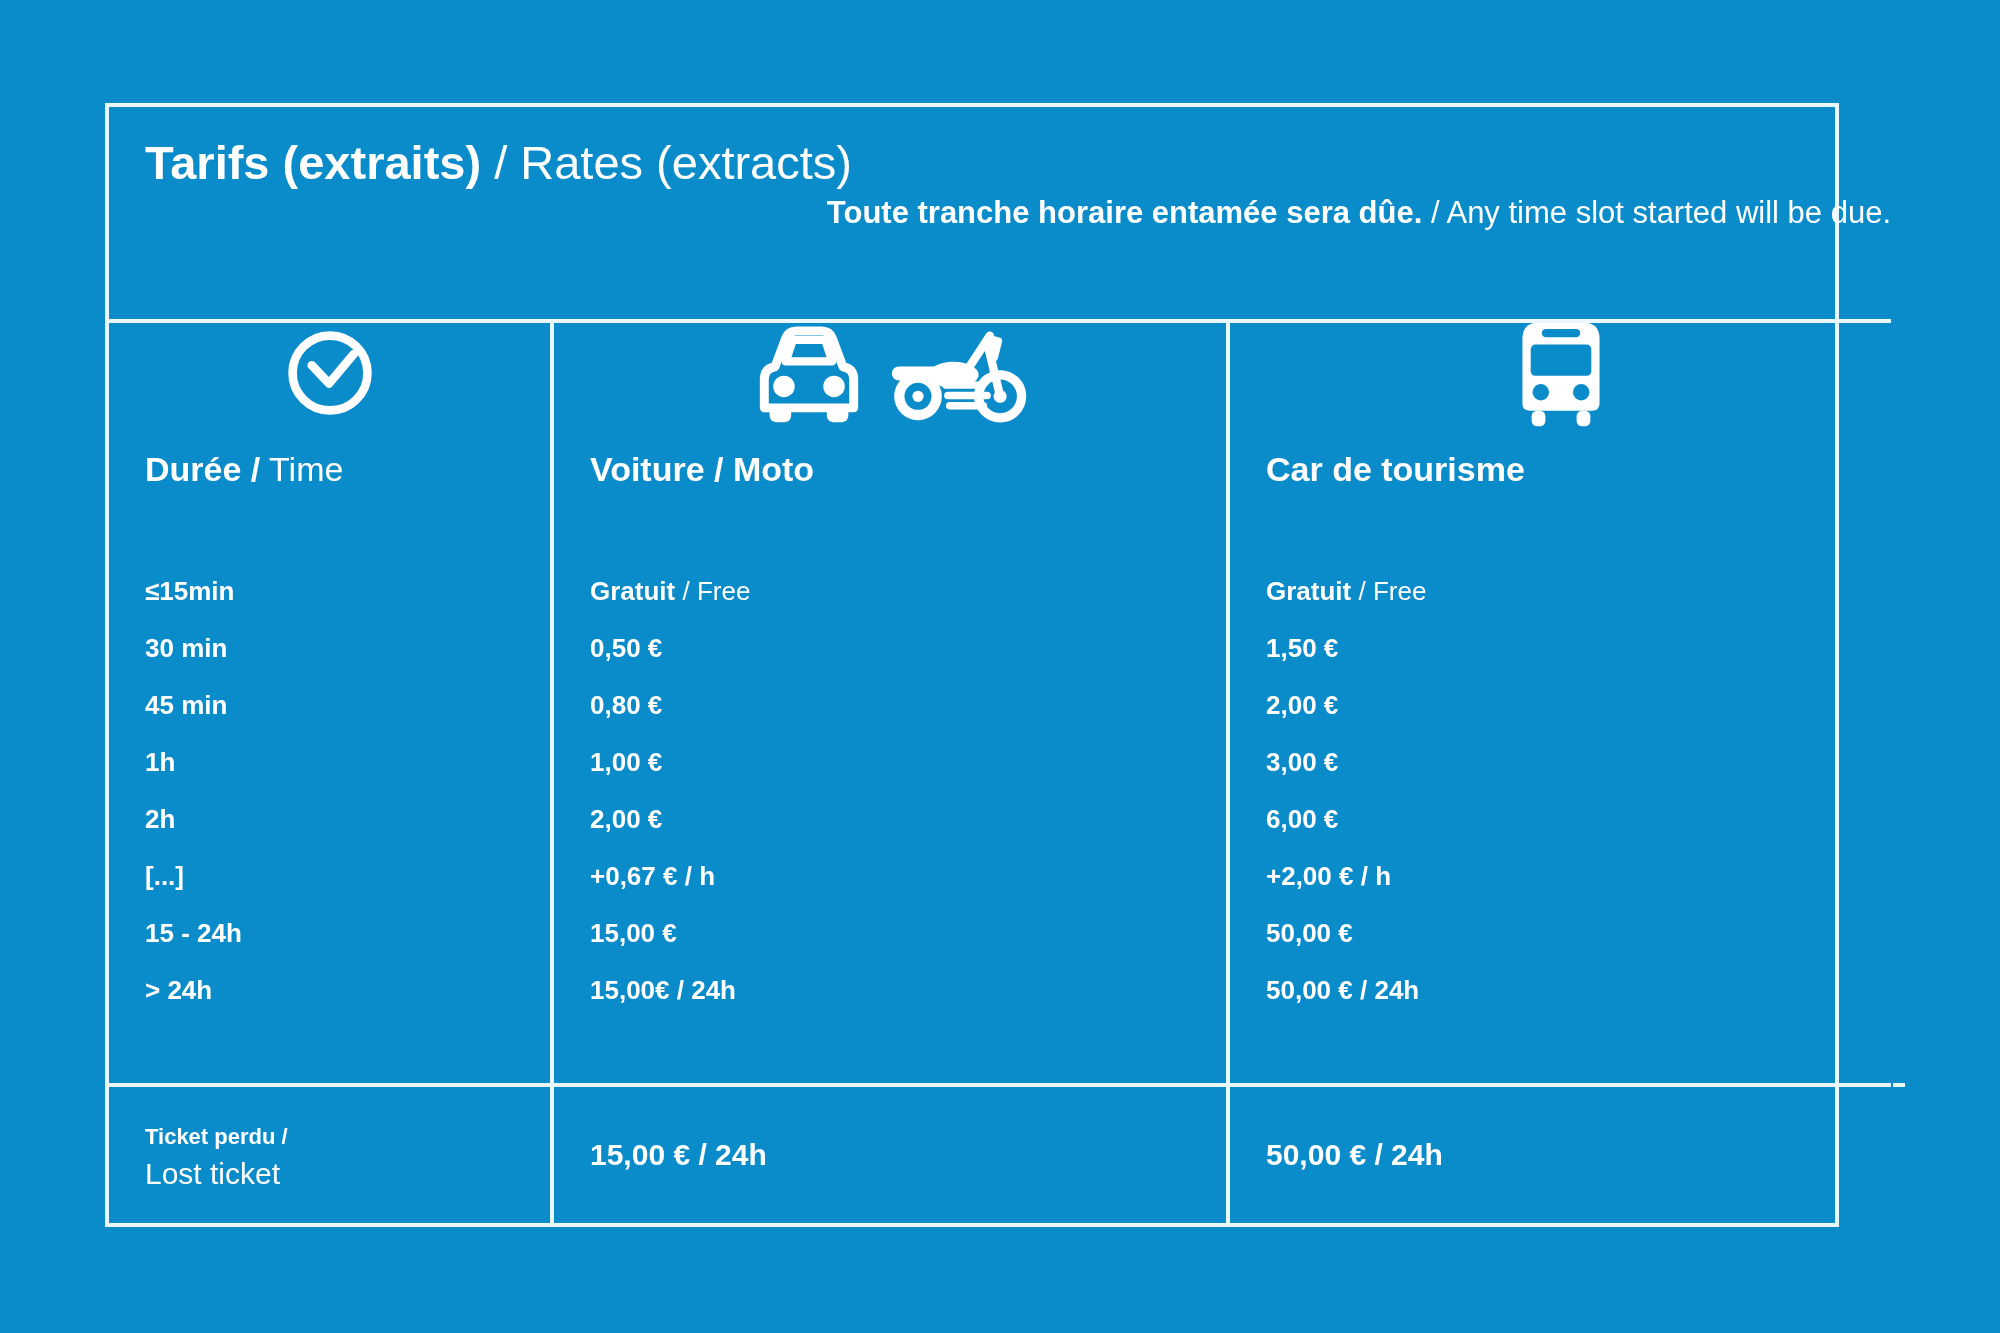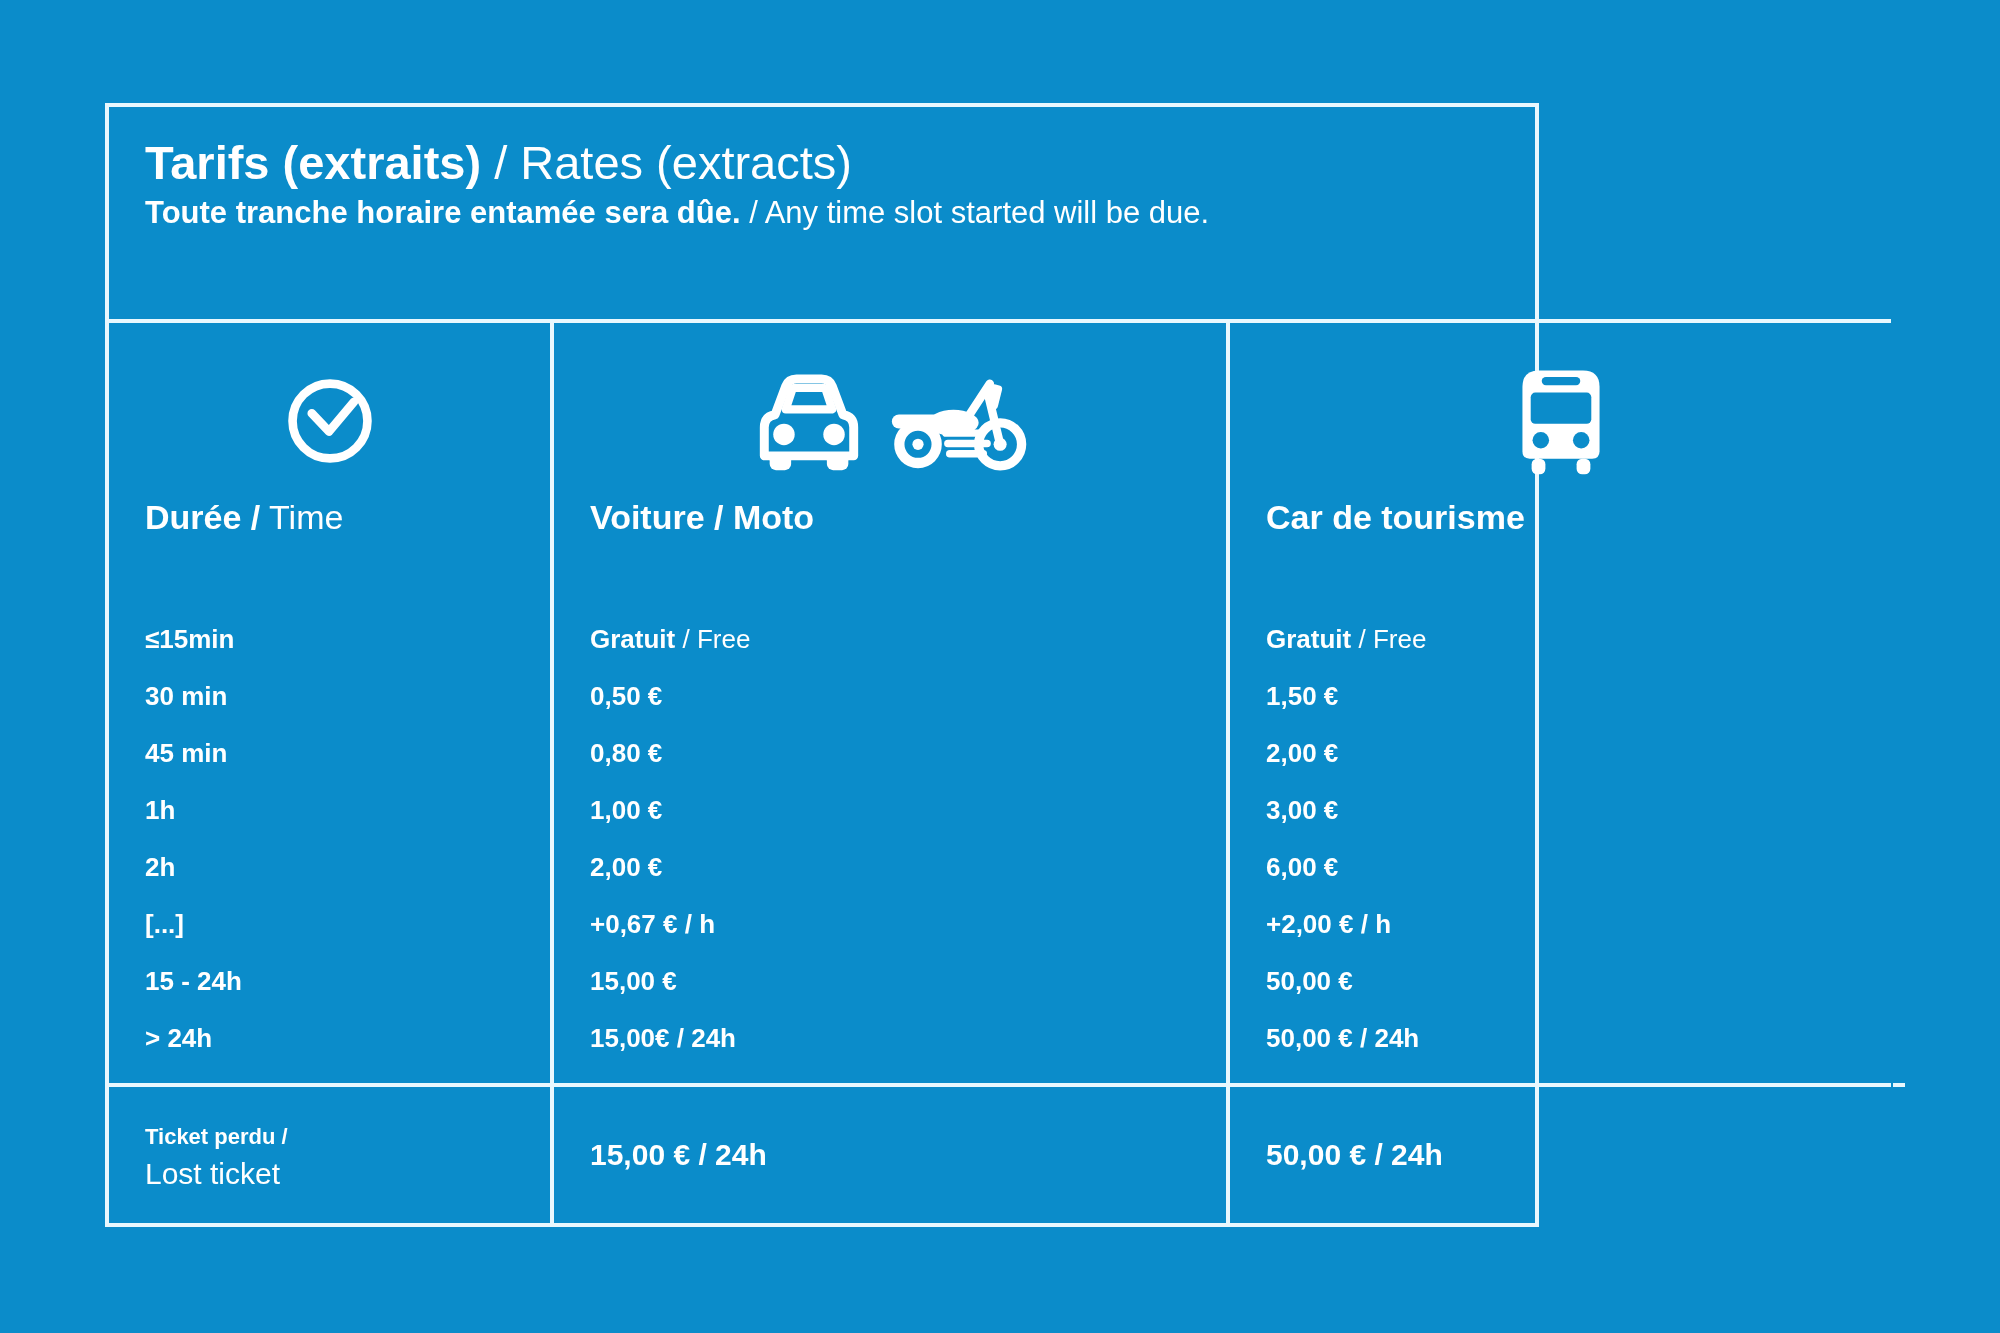"Tarifs (extraits) / Rates (extracts)" .board { width: 1434px -> 1734px }
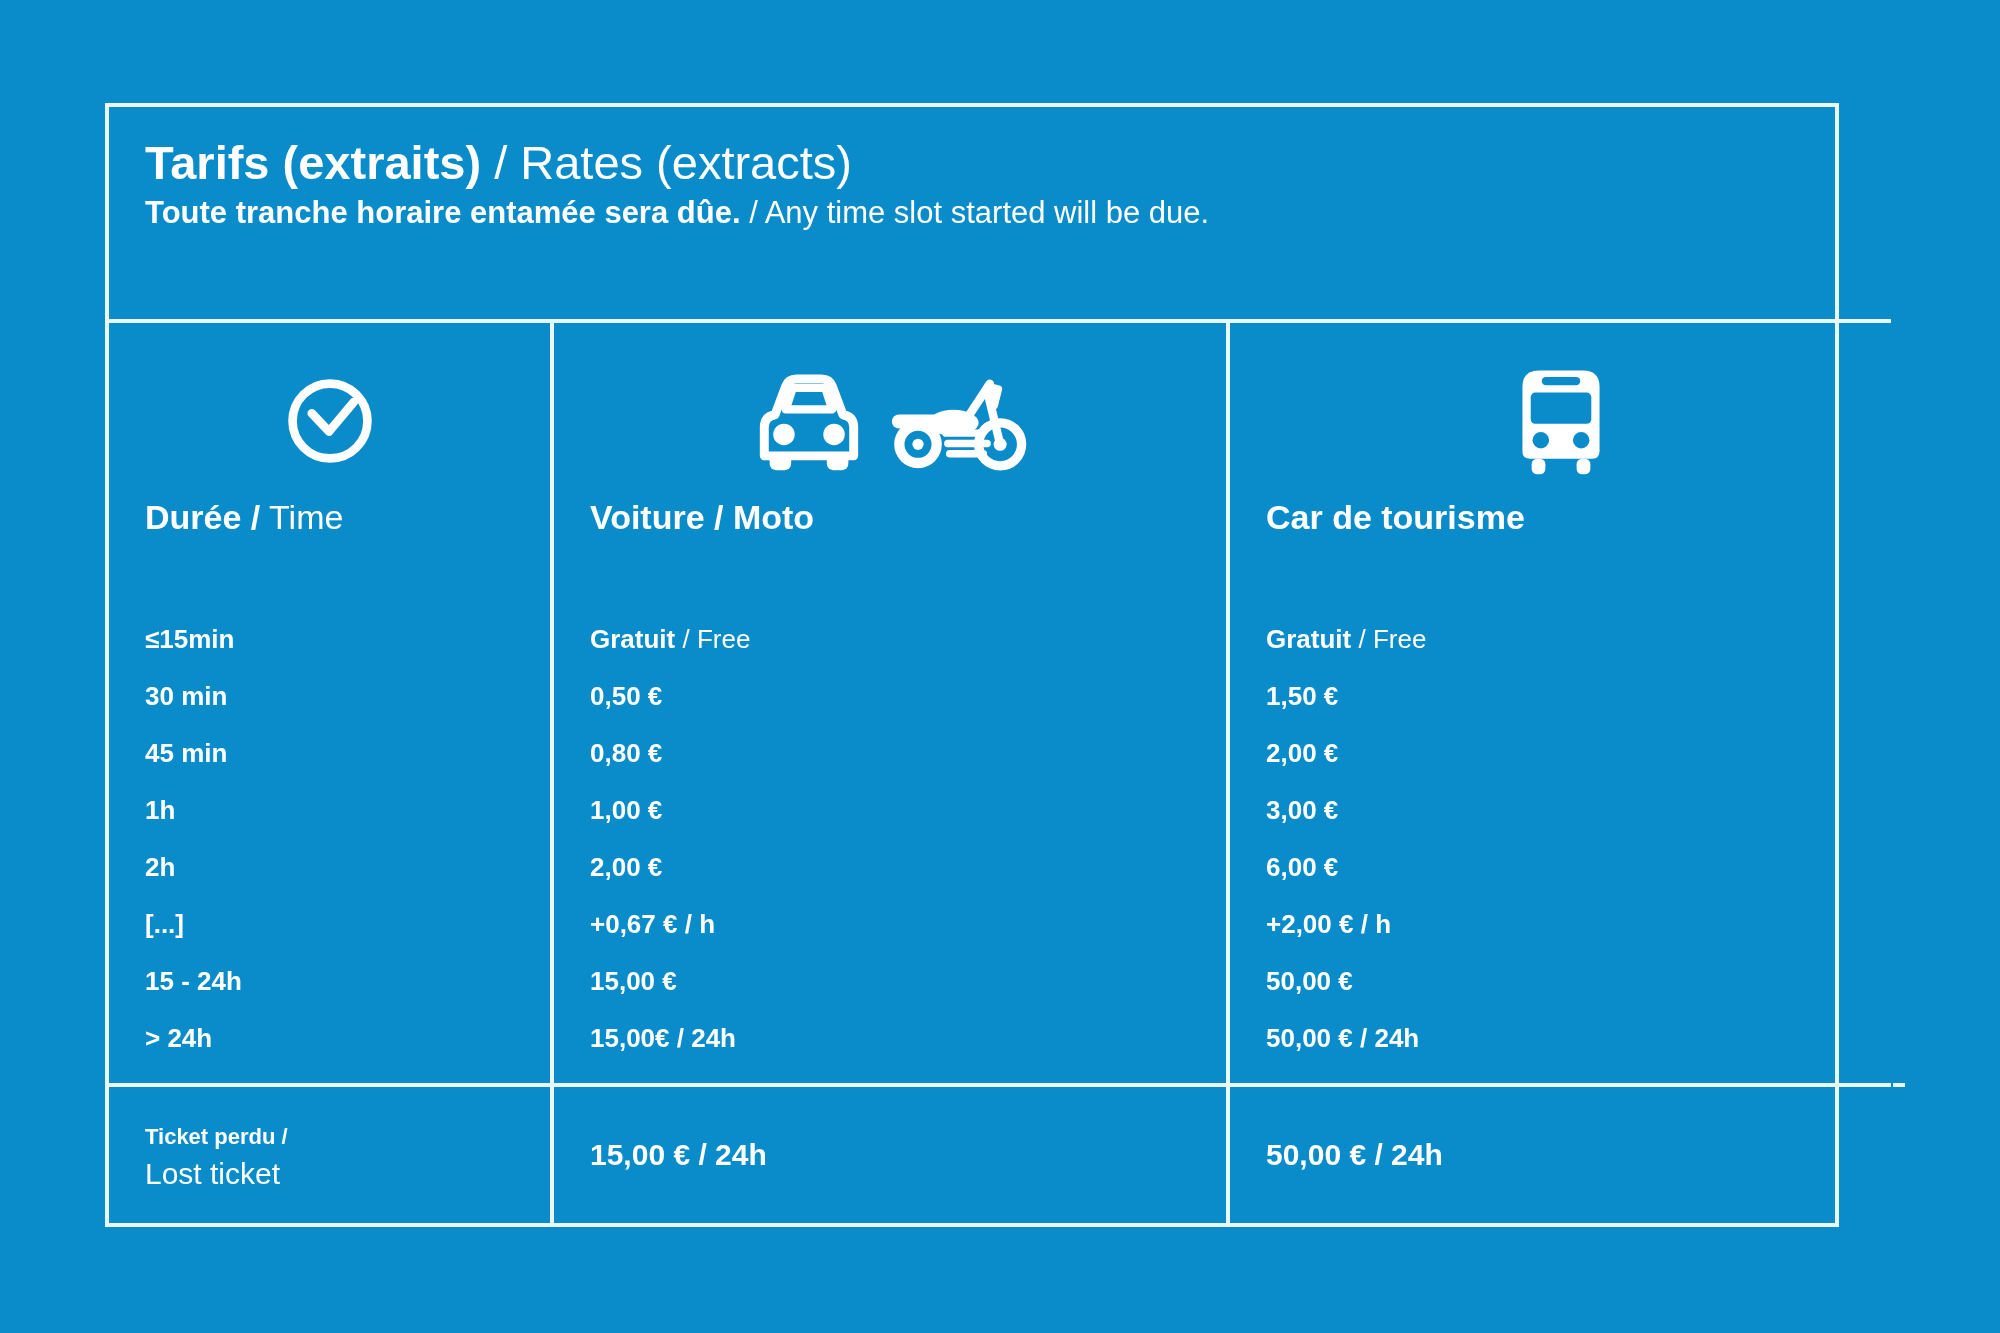"Toute tranche horaire entamée sera" .subtitle { text-align: none -> right }
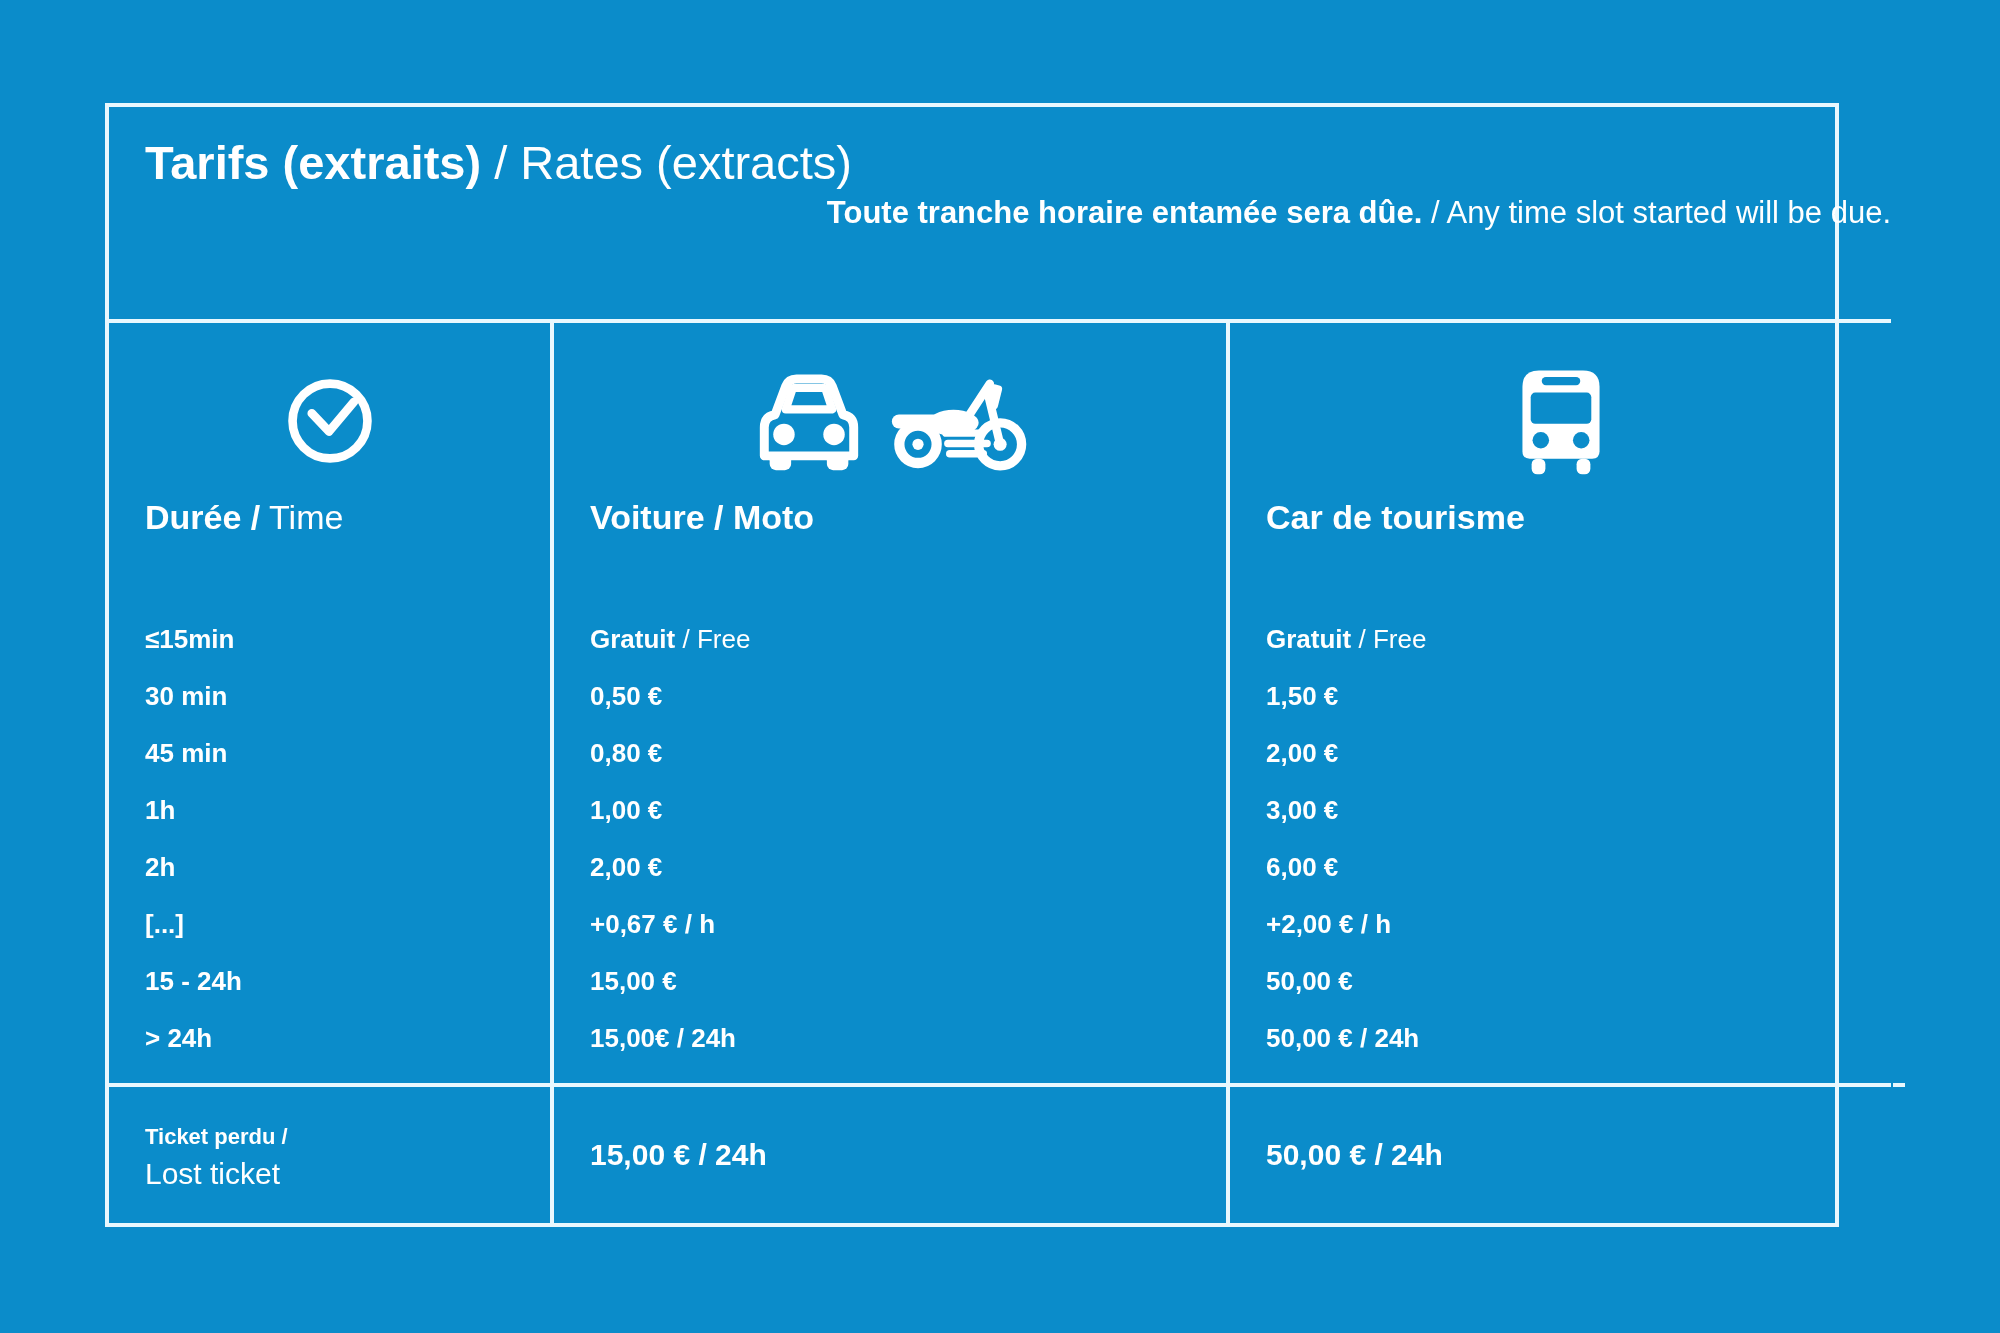"Durée / Time" .col { padding-top: 48px -> none }
